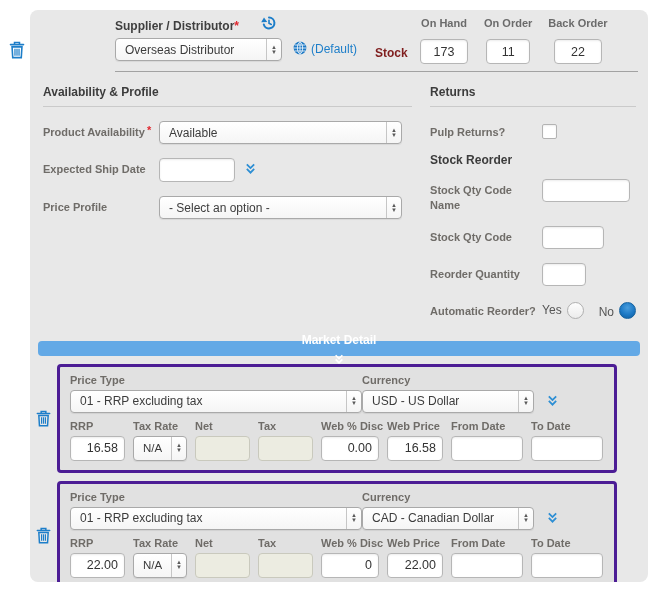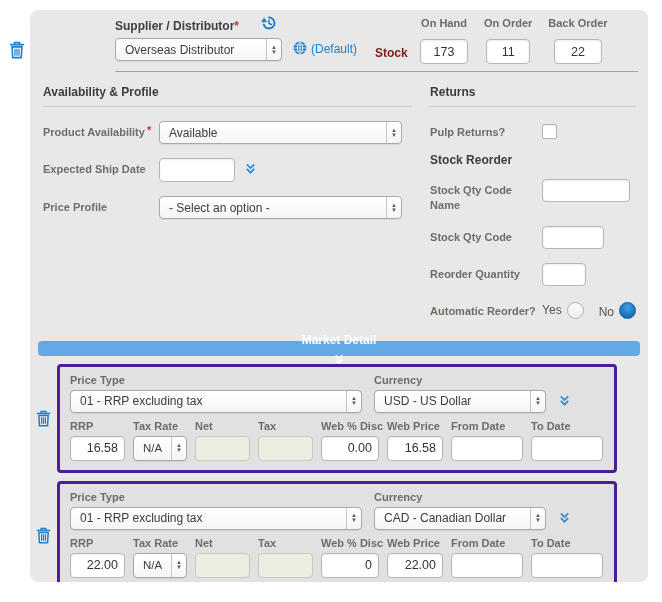"Currency" .pb-cur { margin-left: 12px -> none }
